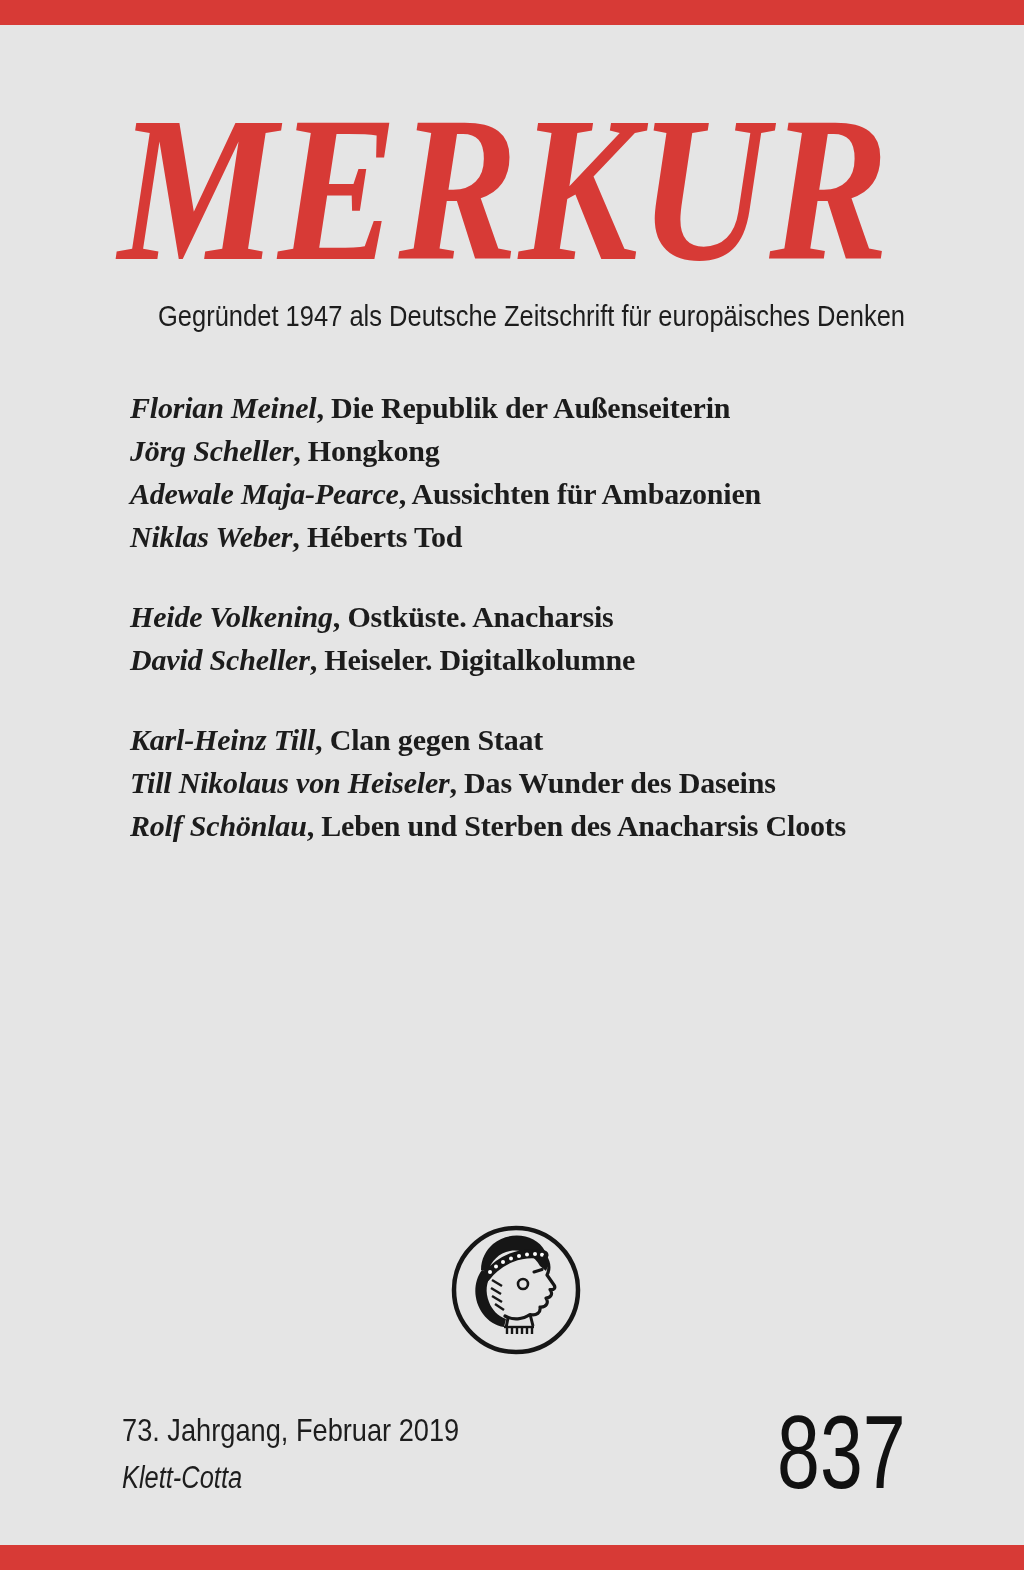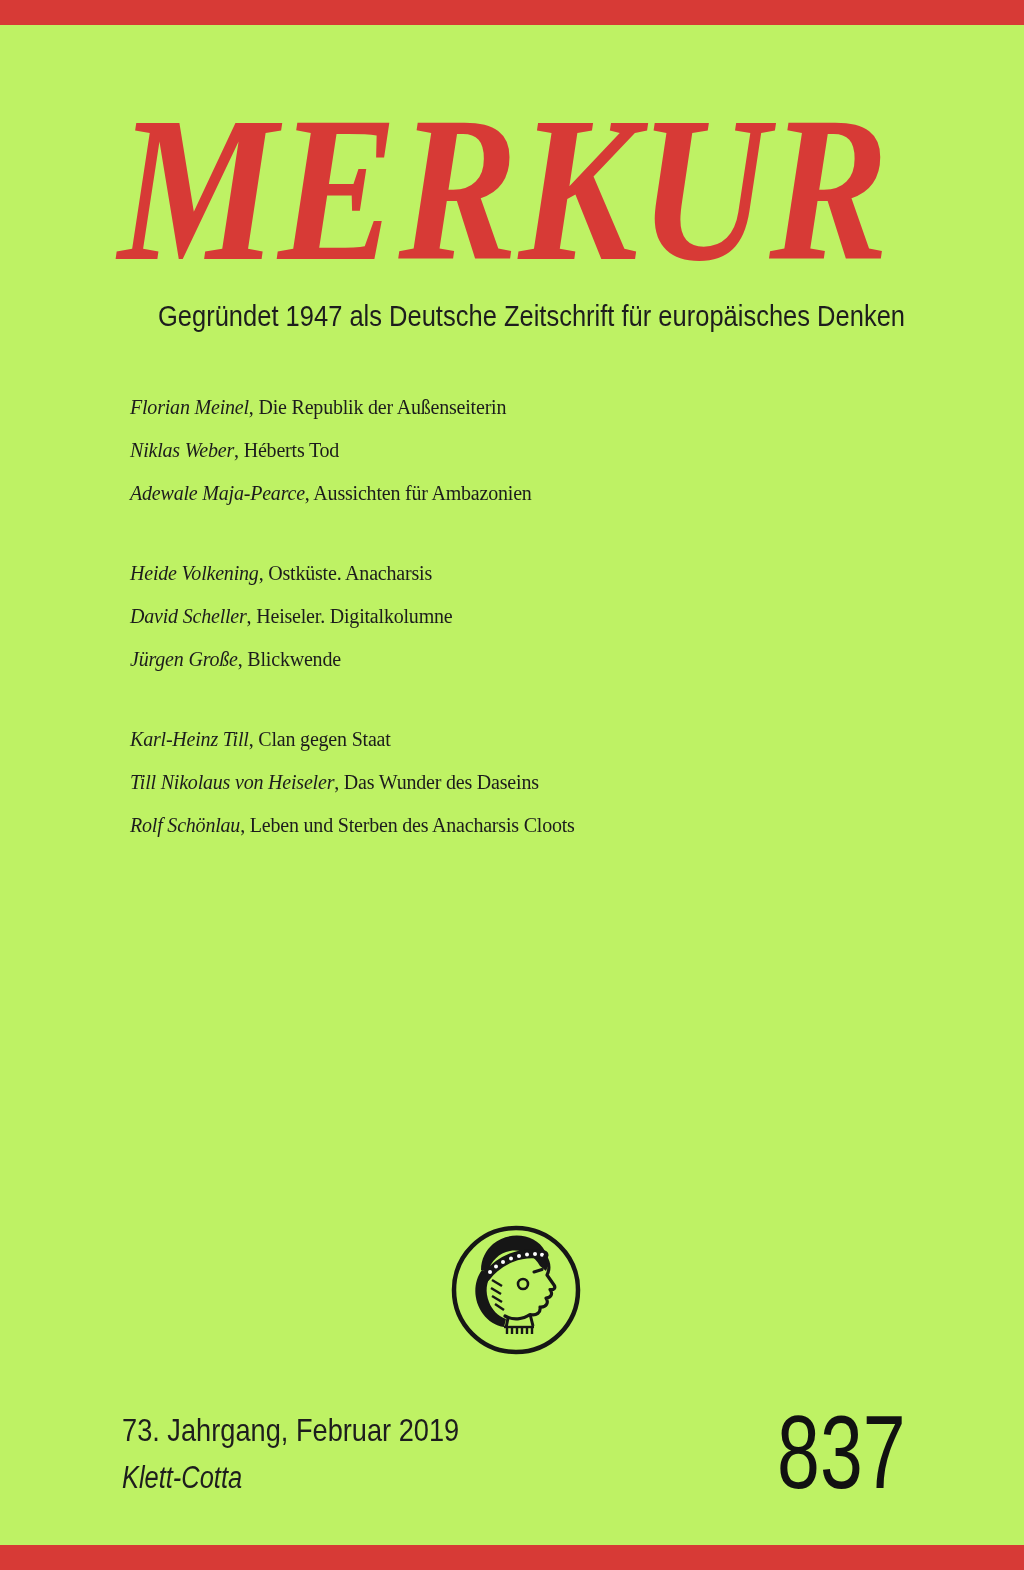"MERKUR" .page { background: #bef264 -> #e5e5e5 }
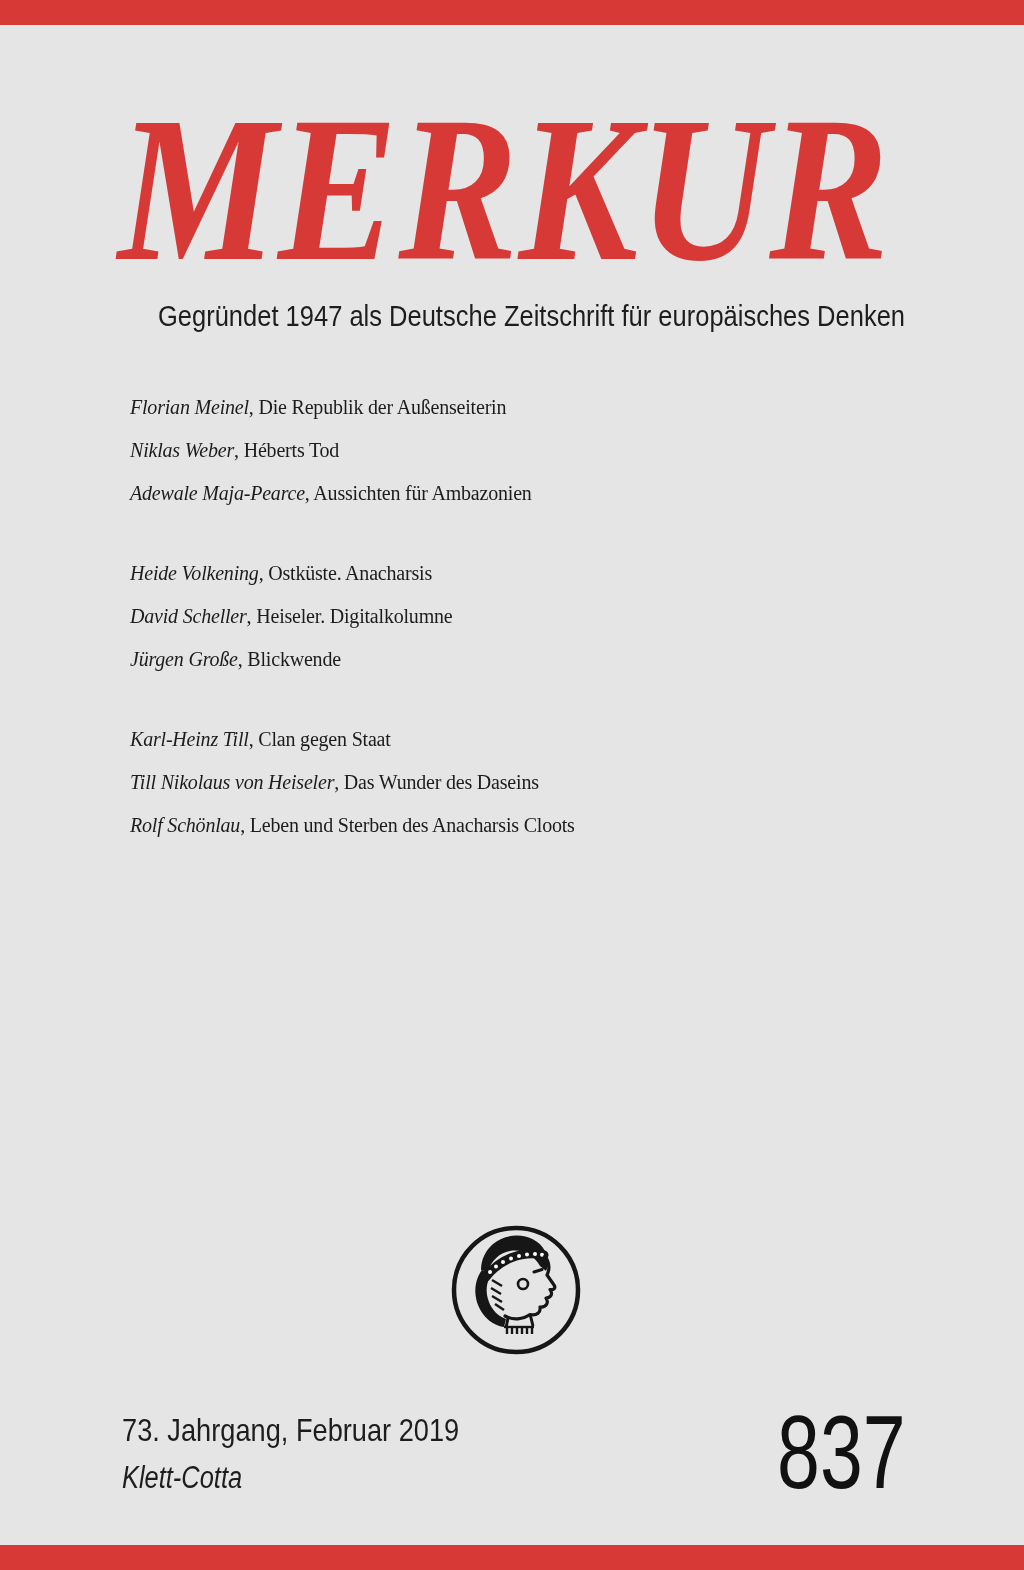"Florian Meinel, Die Republik der" .toc { font-size: 20px -> 30px; font-weight: none -> bold }
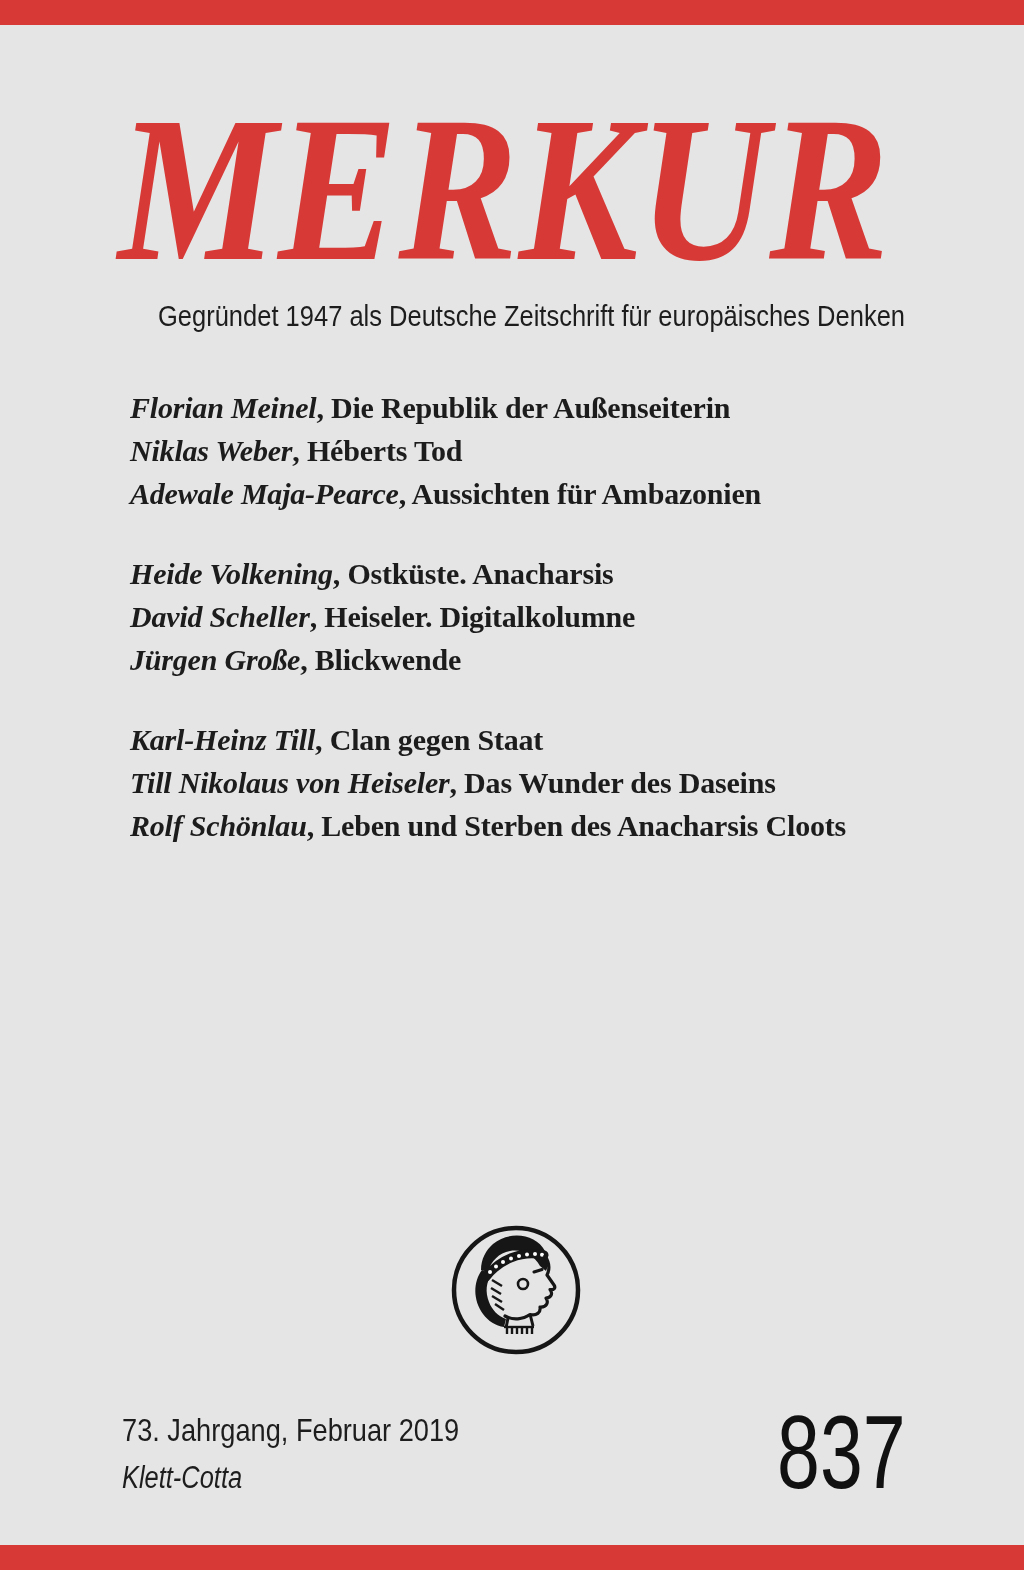"Jörg Scheller, Hongkong" div.toc-line { html: none -> <div><span>Jörg Scheller</span><span>, Hongkong</span></div> }
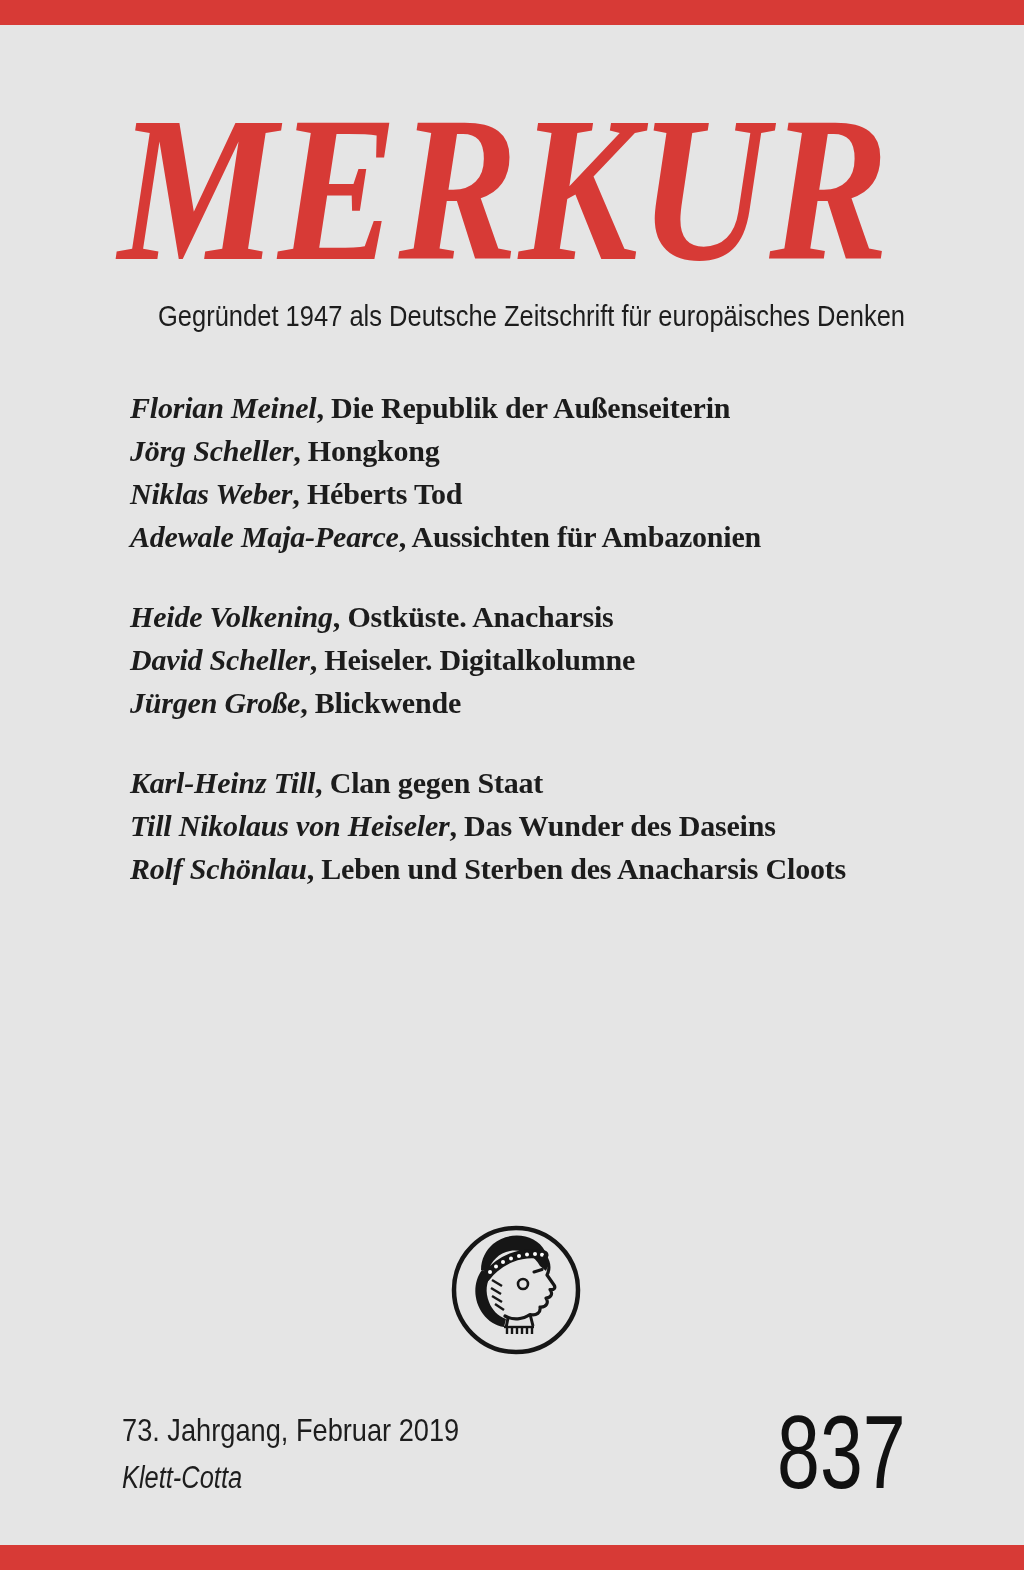"Niklas Weber, Héberts Tod" div.toc-line { order: before "Adewale Maja-Pearce, Aussichten für" -> after "Adewale Maja-Pearce, Aussichten für" }
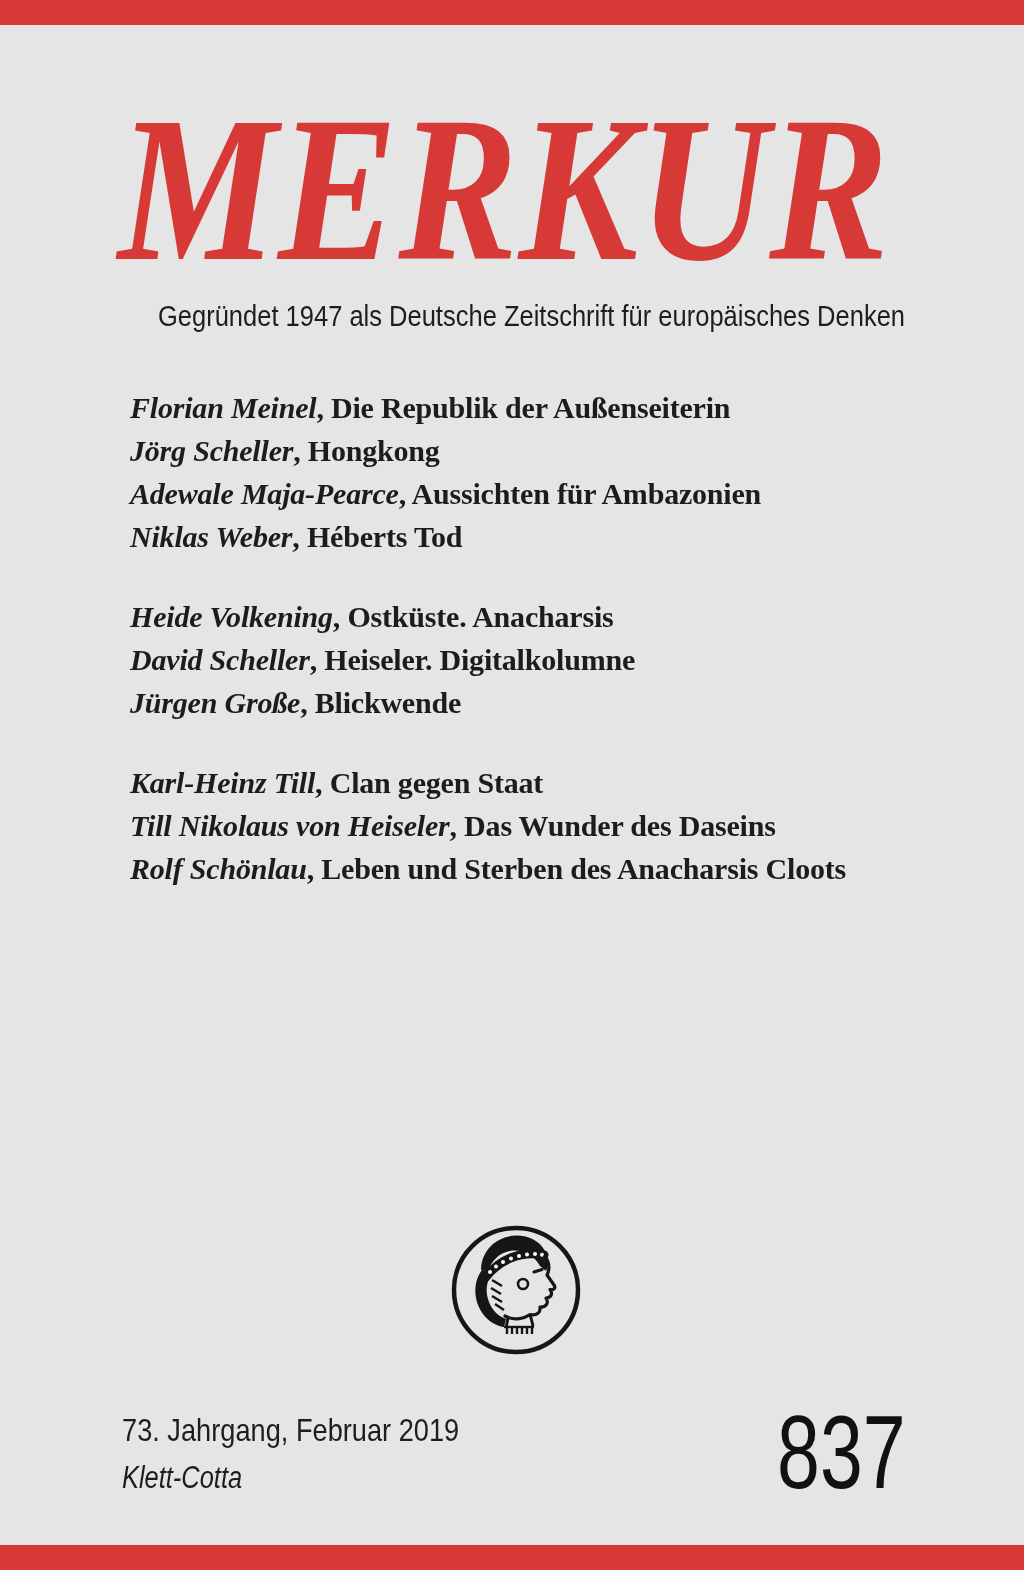"Jürgen Große, Blickwende" div.toc-line { html: <div><span>Jürgen Große</span><span>, Blickwende</span></div> -> none }
